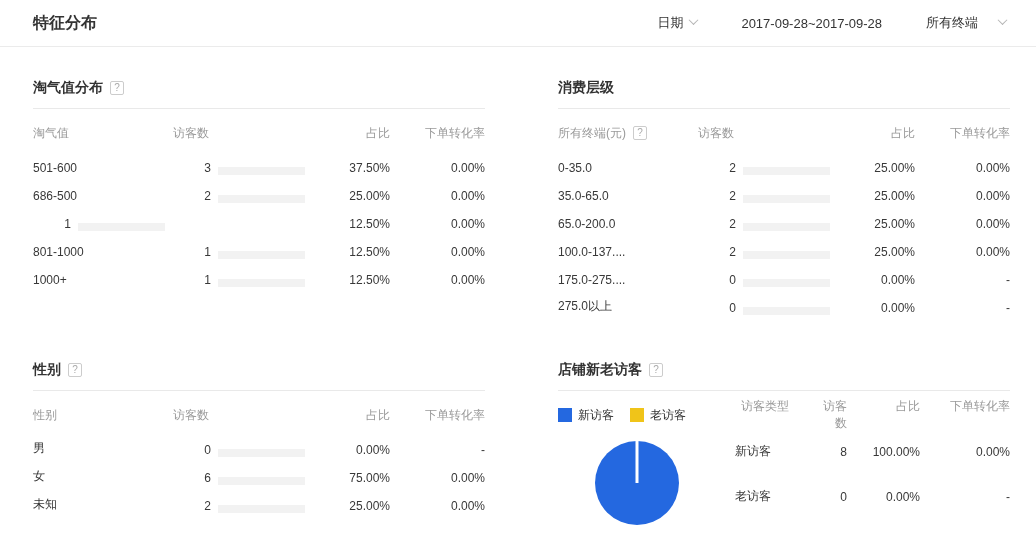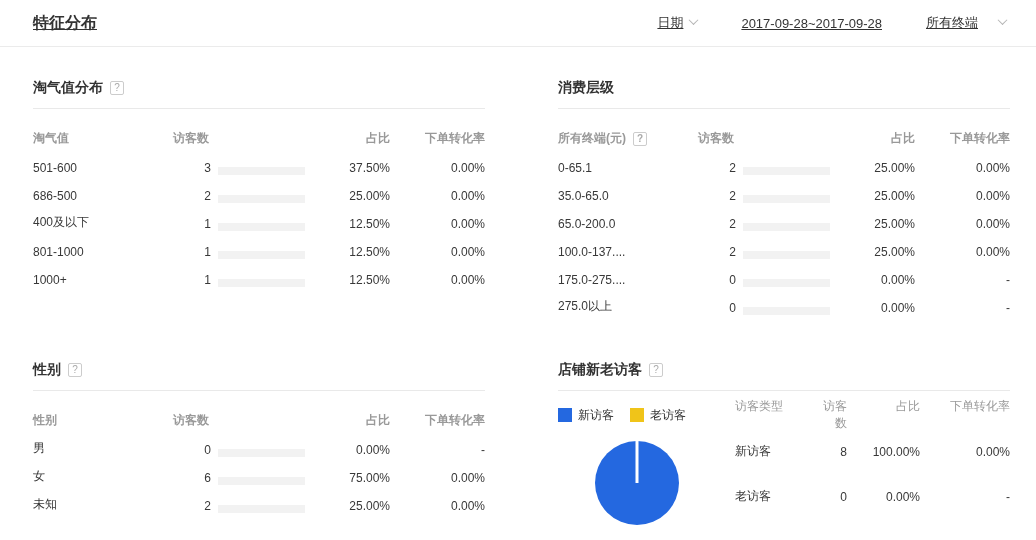"特征分布" .topbar { text-decoration: underline -> none }
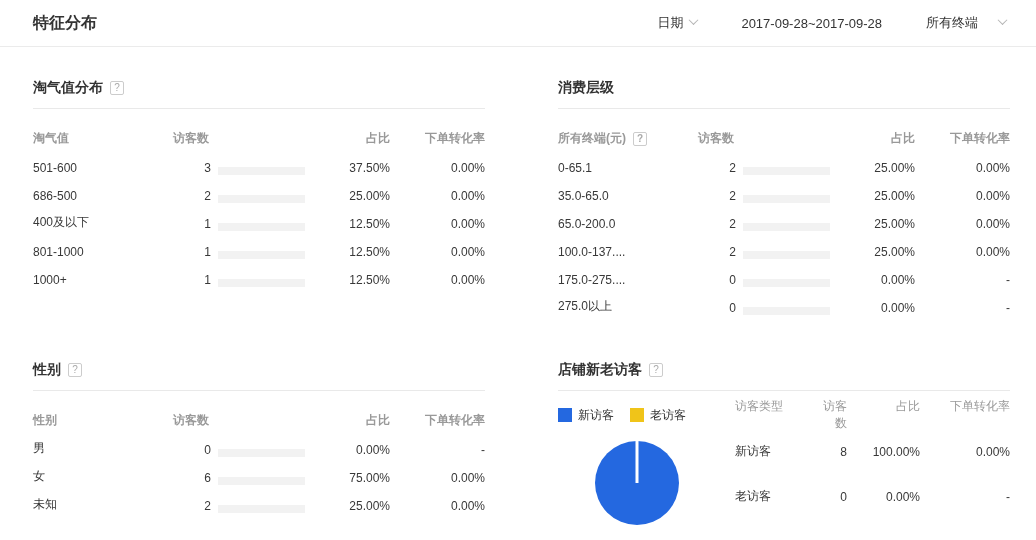"淘气值" .thead { align-items: flex-end -> center; font-weight: bold -> none }
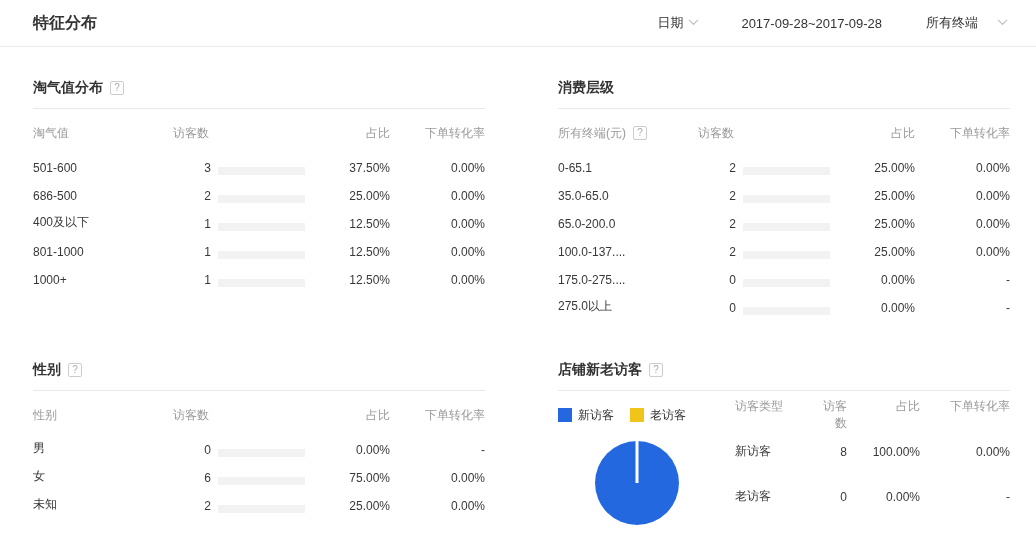"0-65.1" span.c-label { text: 0-65.1 -> 0-35.0 }
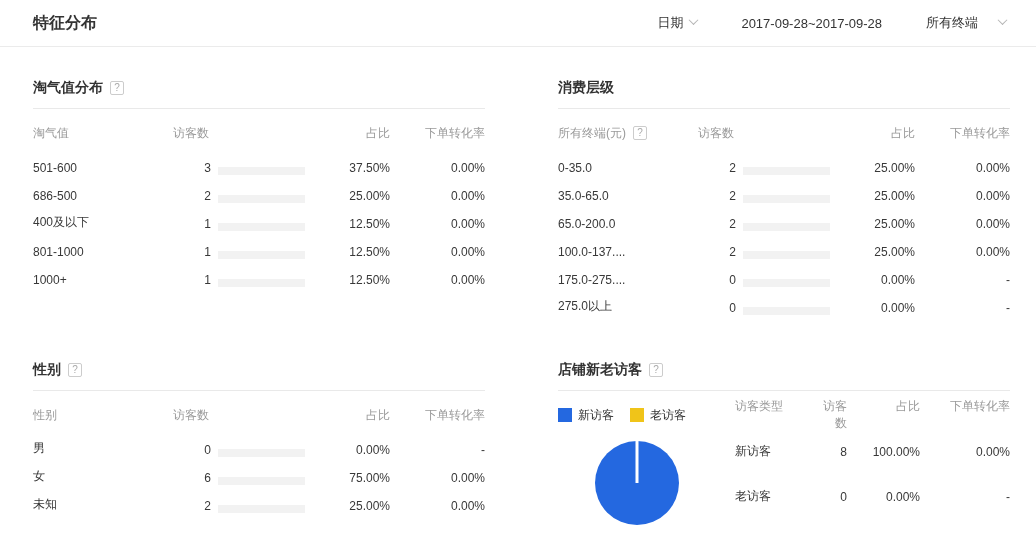"400及以下" span.c-label { html: <span>400及以下</span> -> none }
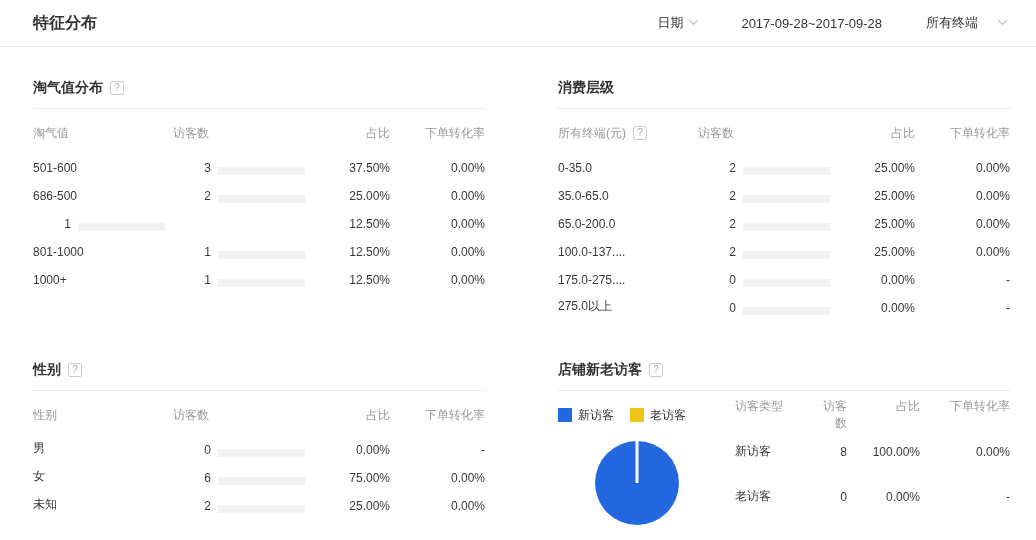"访客类型" .vt-cols { margin-left: none -> 6px }
